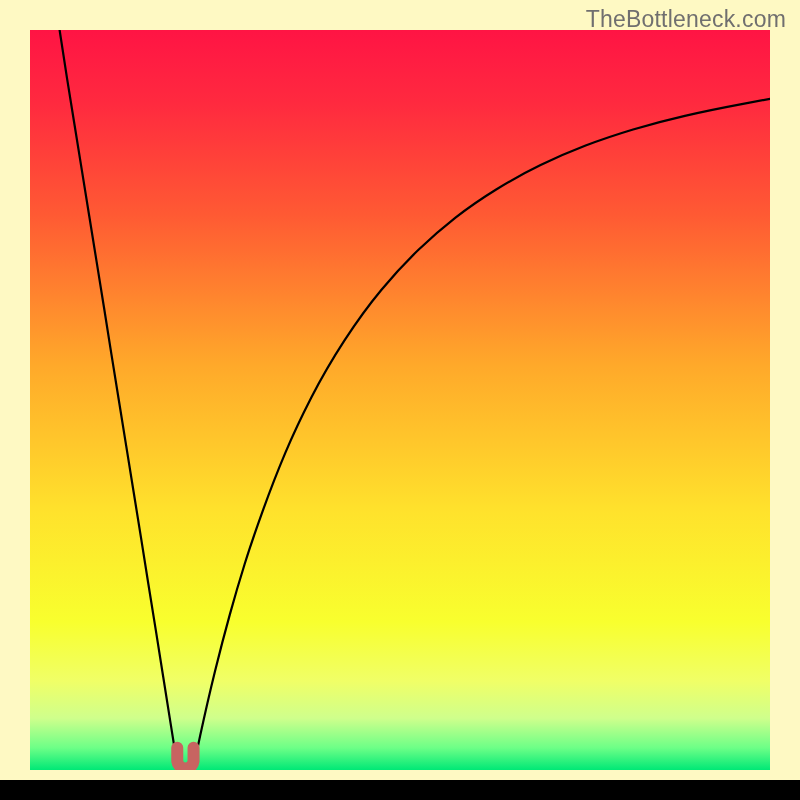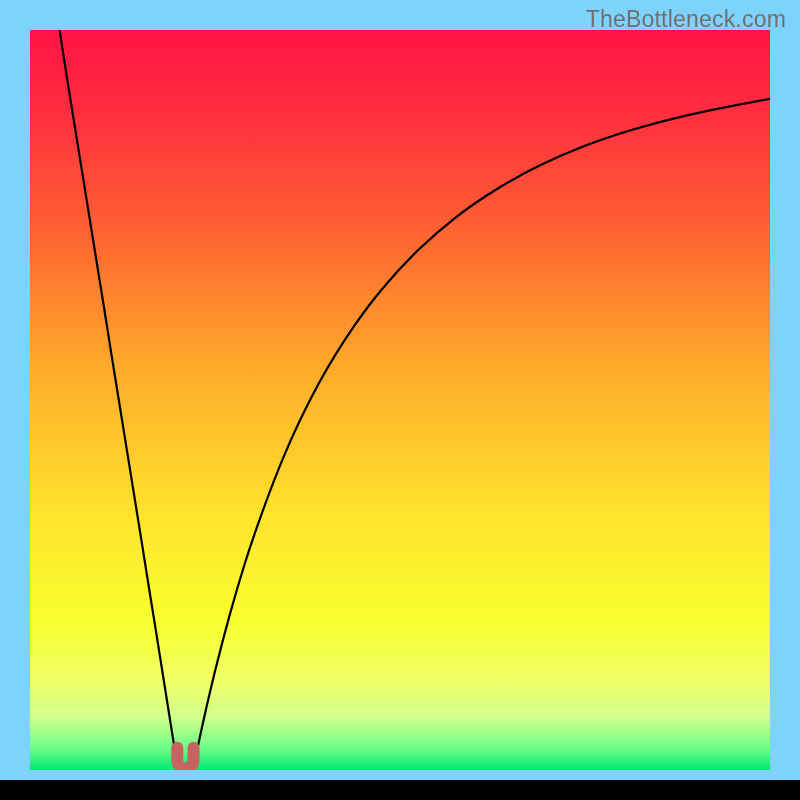"TheBottleneck.com" .frame { background: #7dd3fc -> #fef9c3 }
